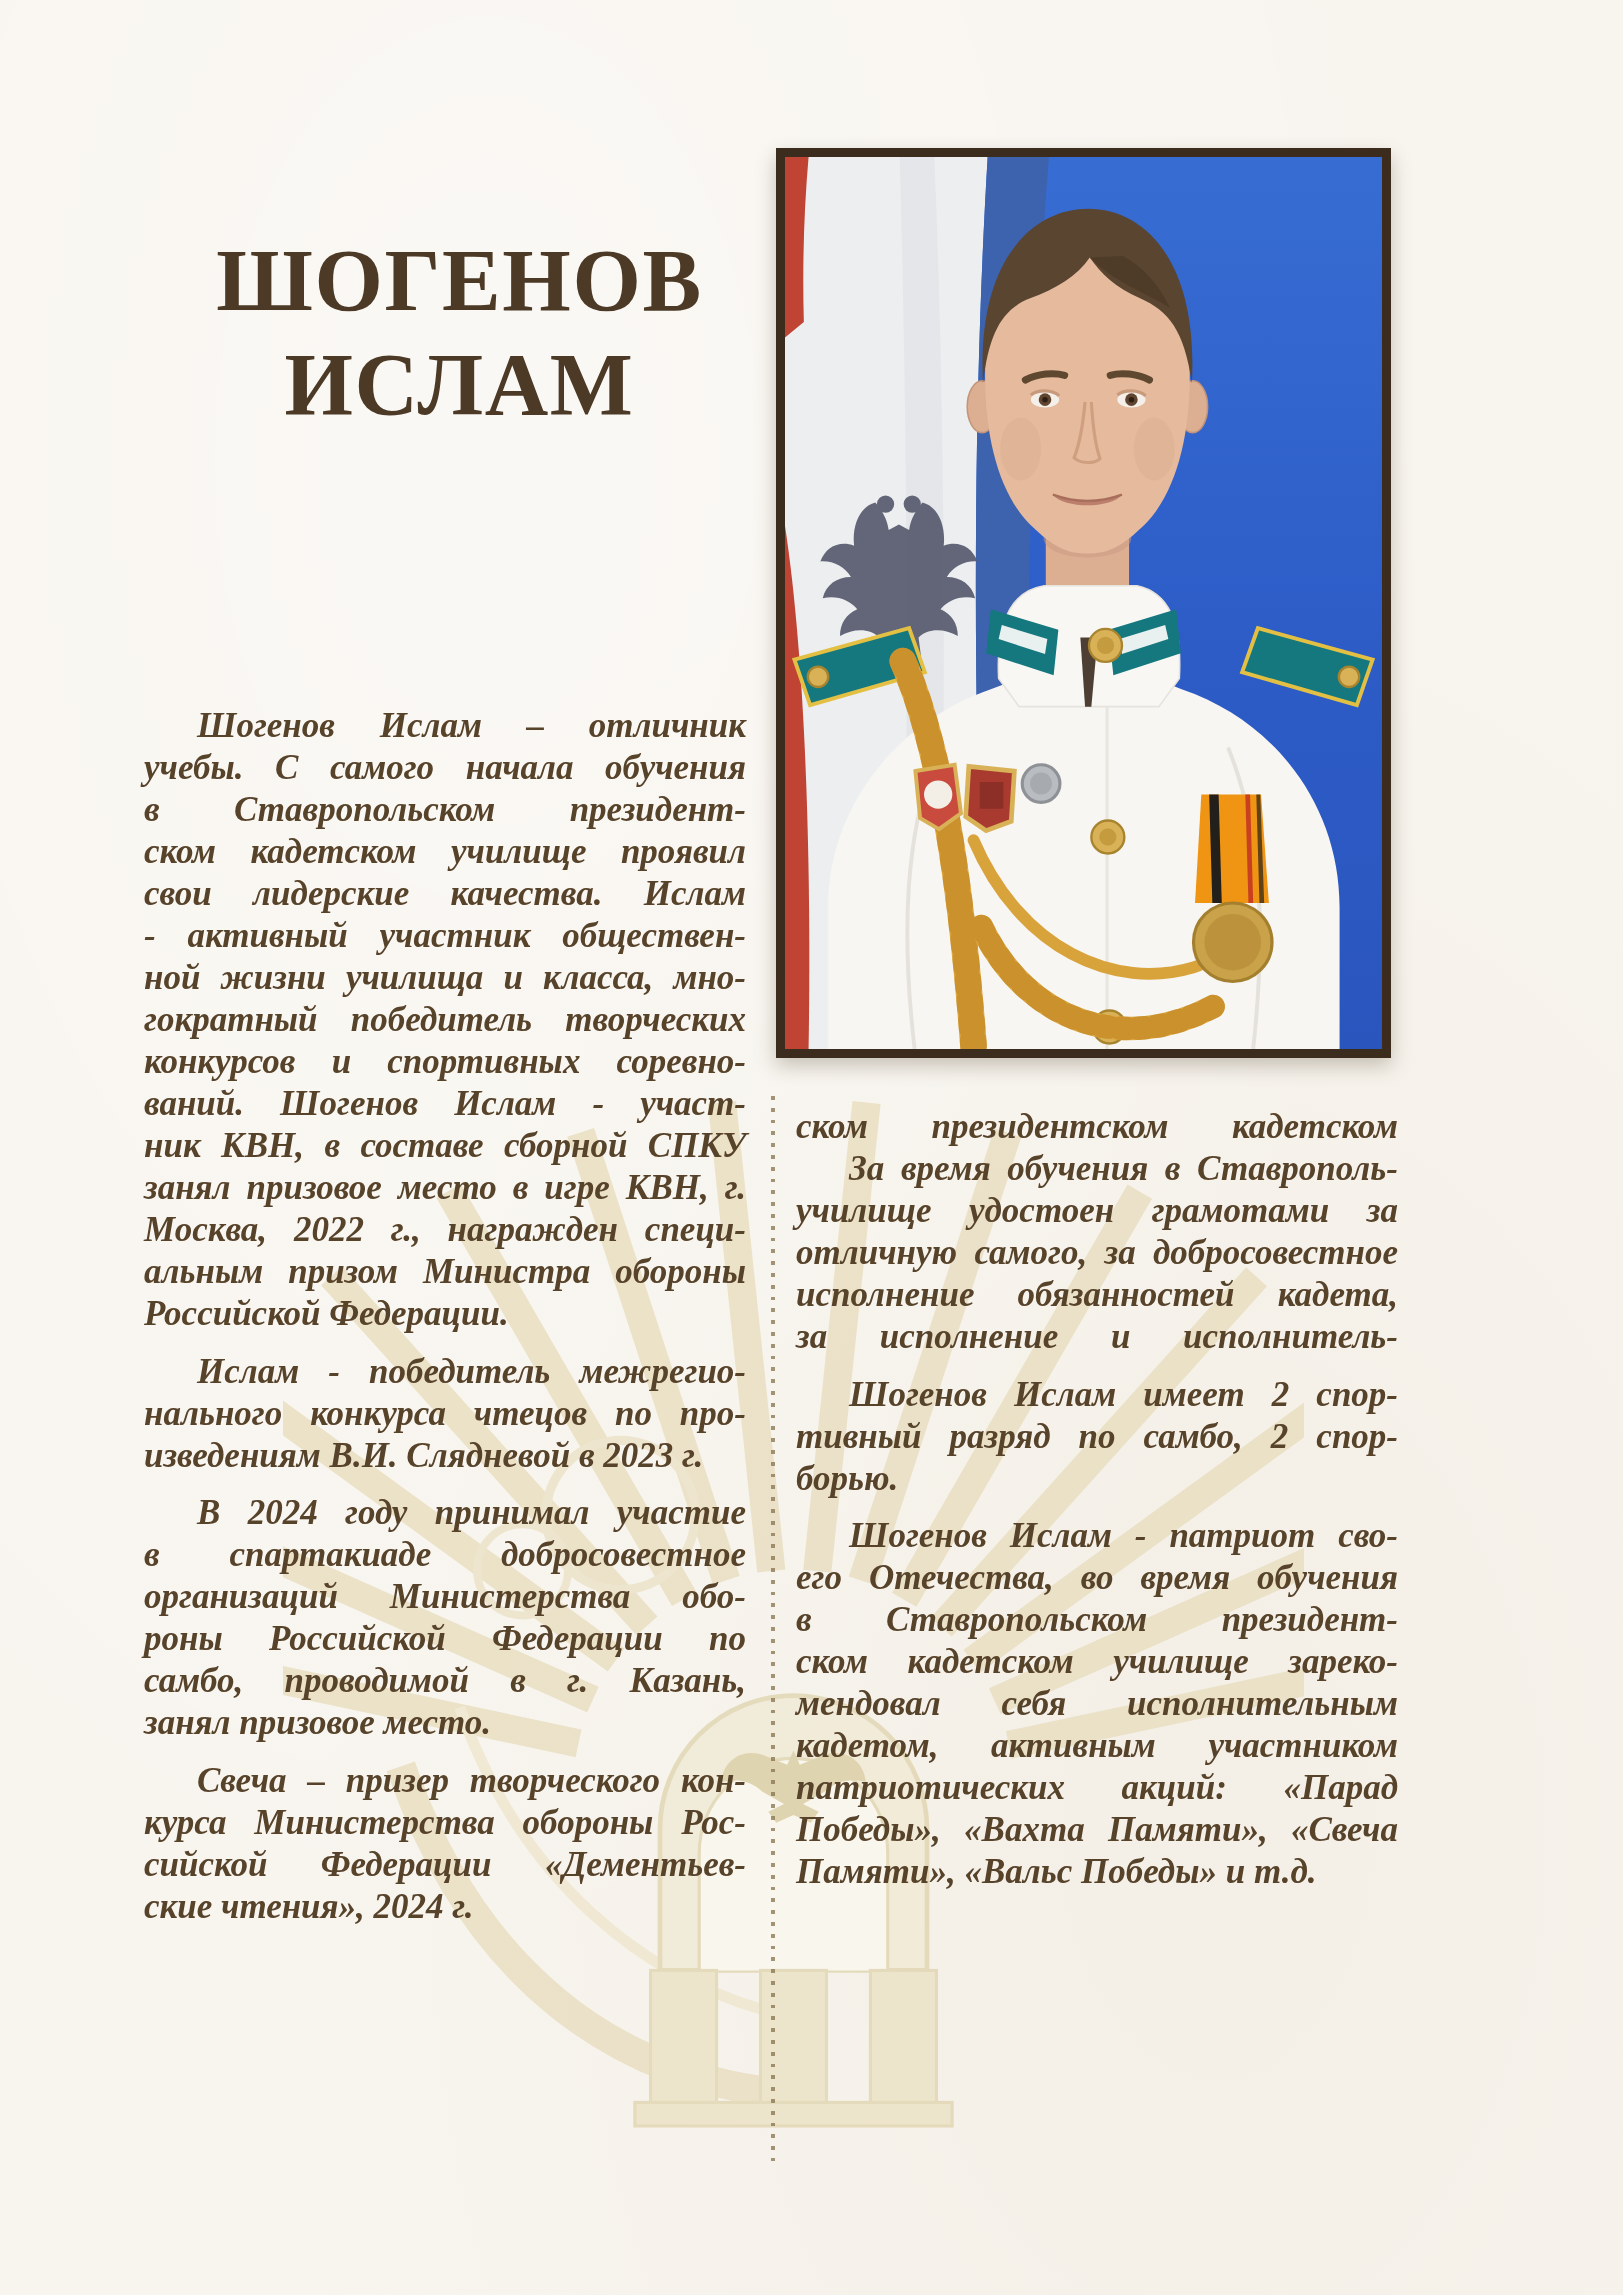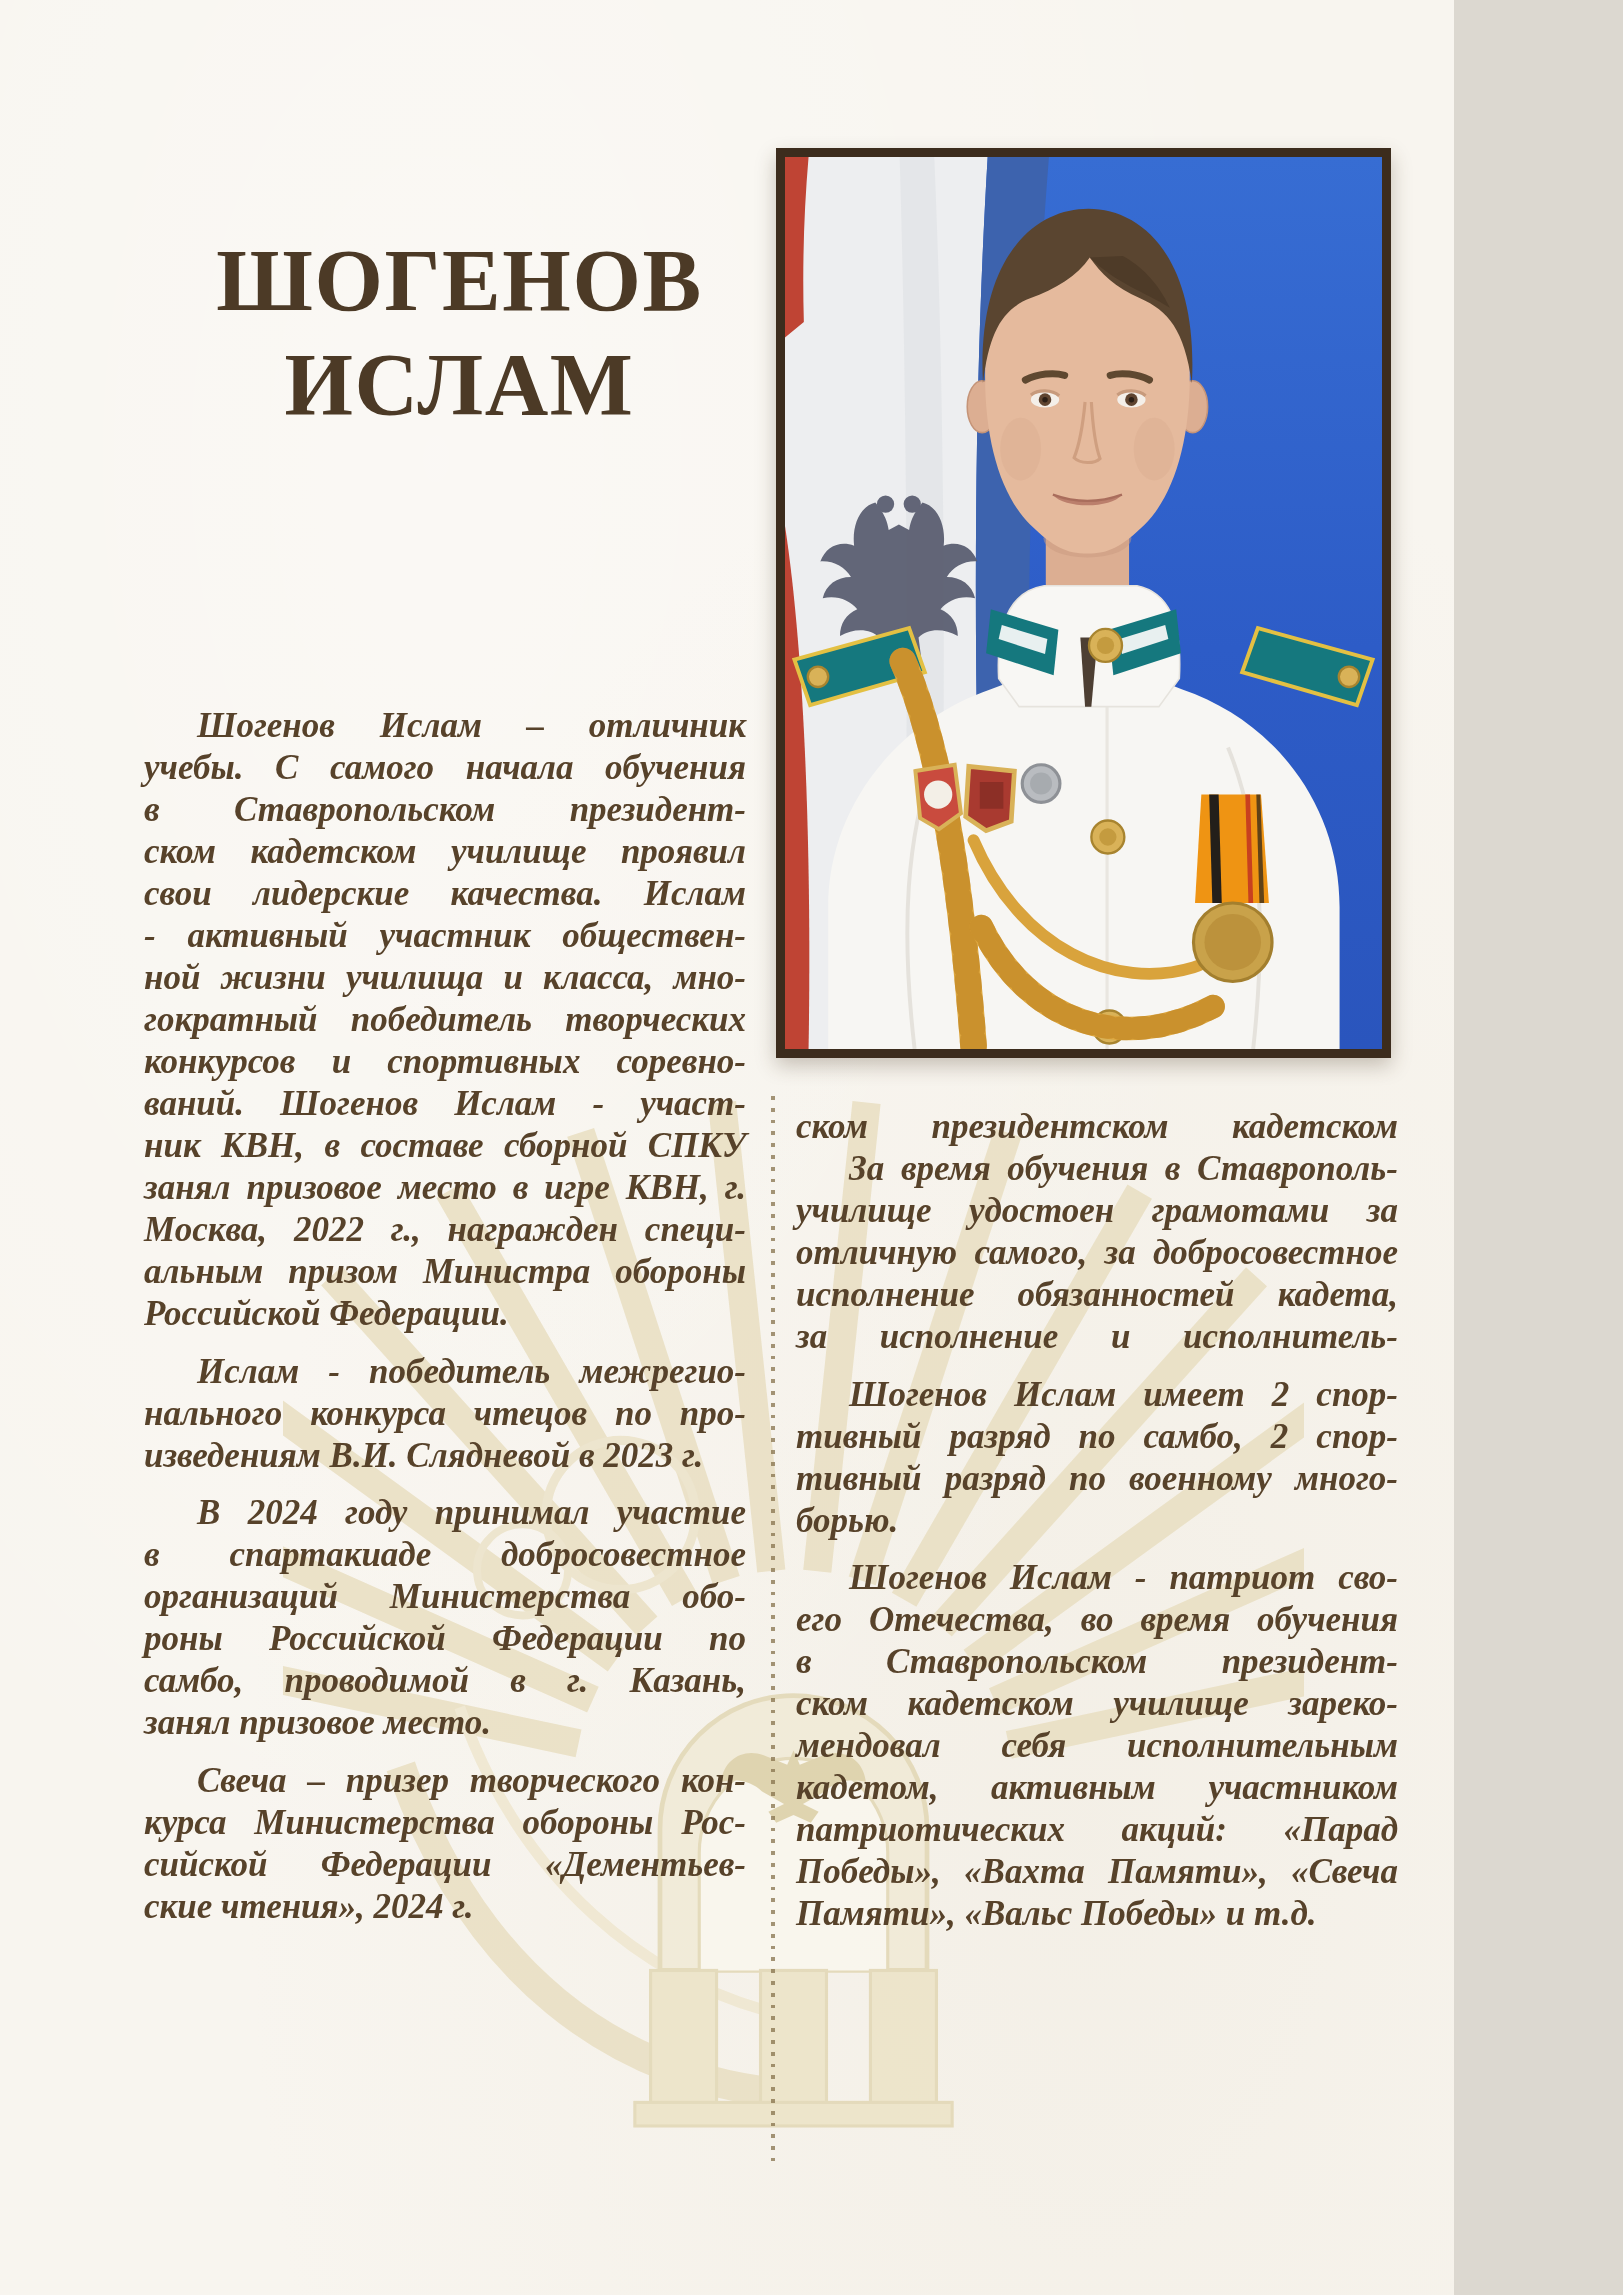"ШОГЕНОВ" .page { width: 1454px -> 1623px }
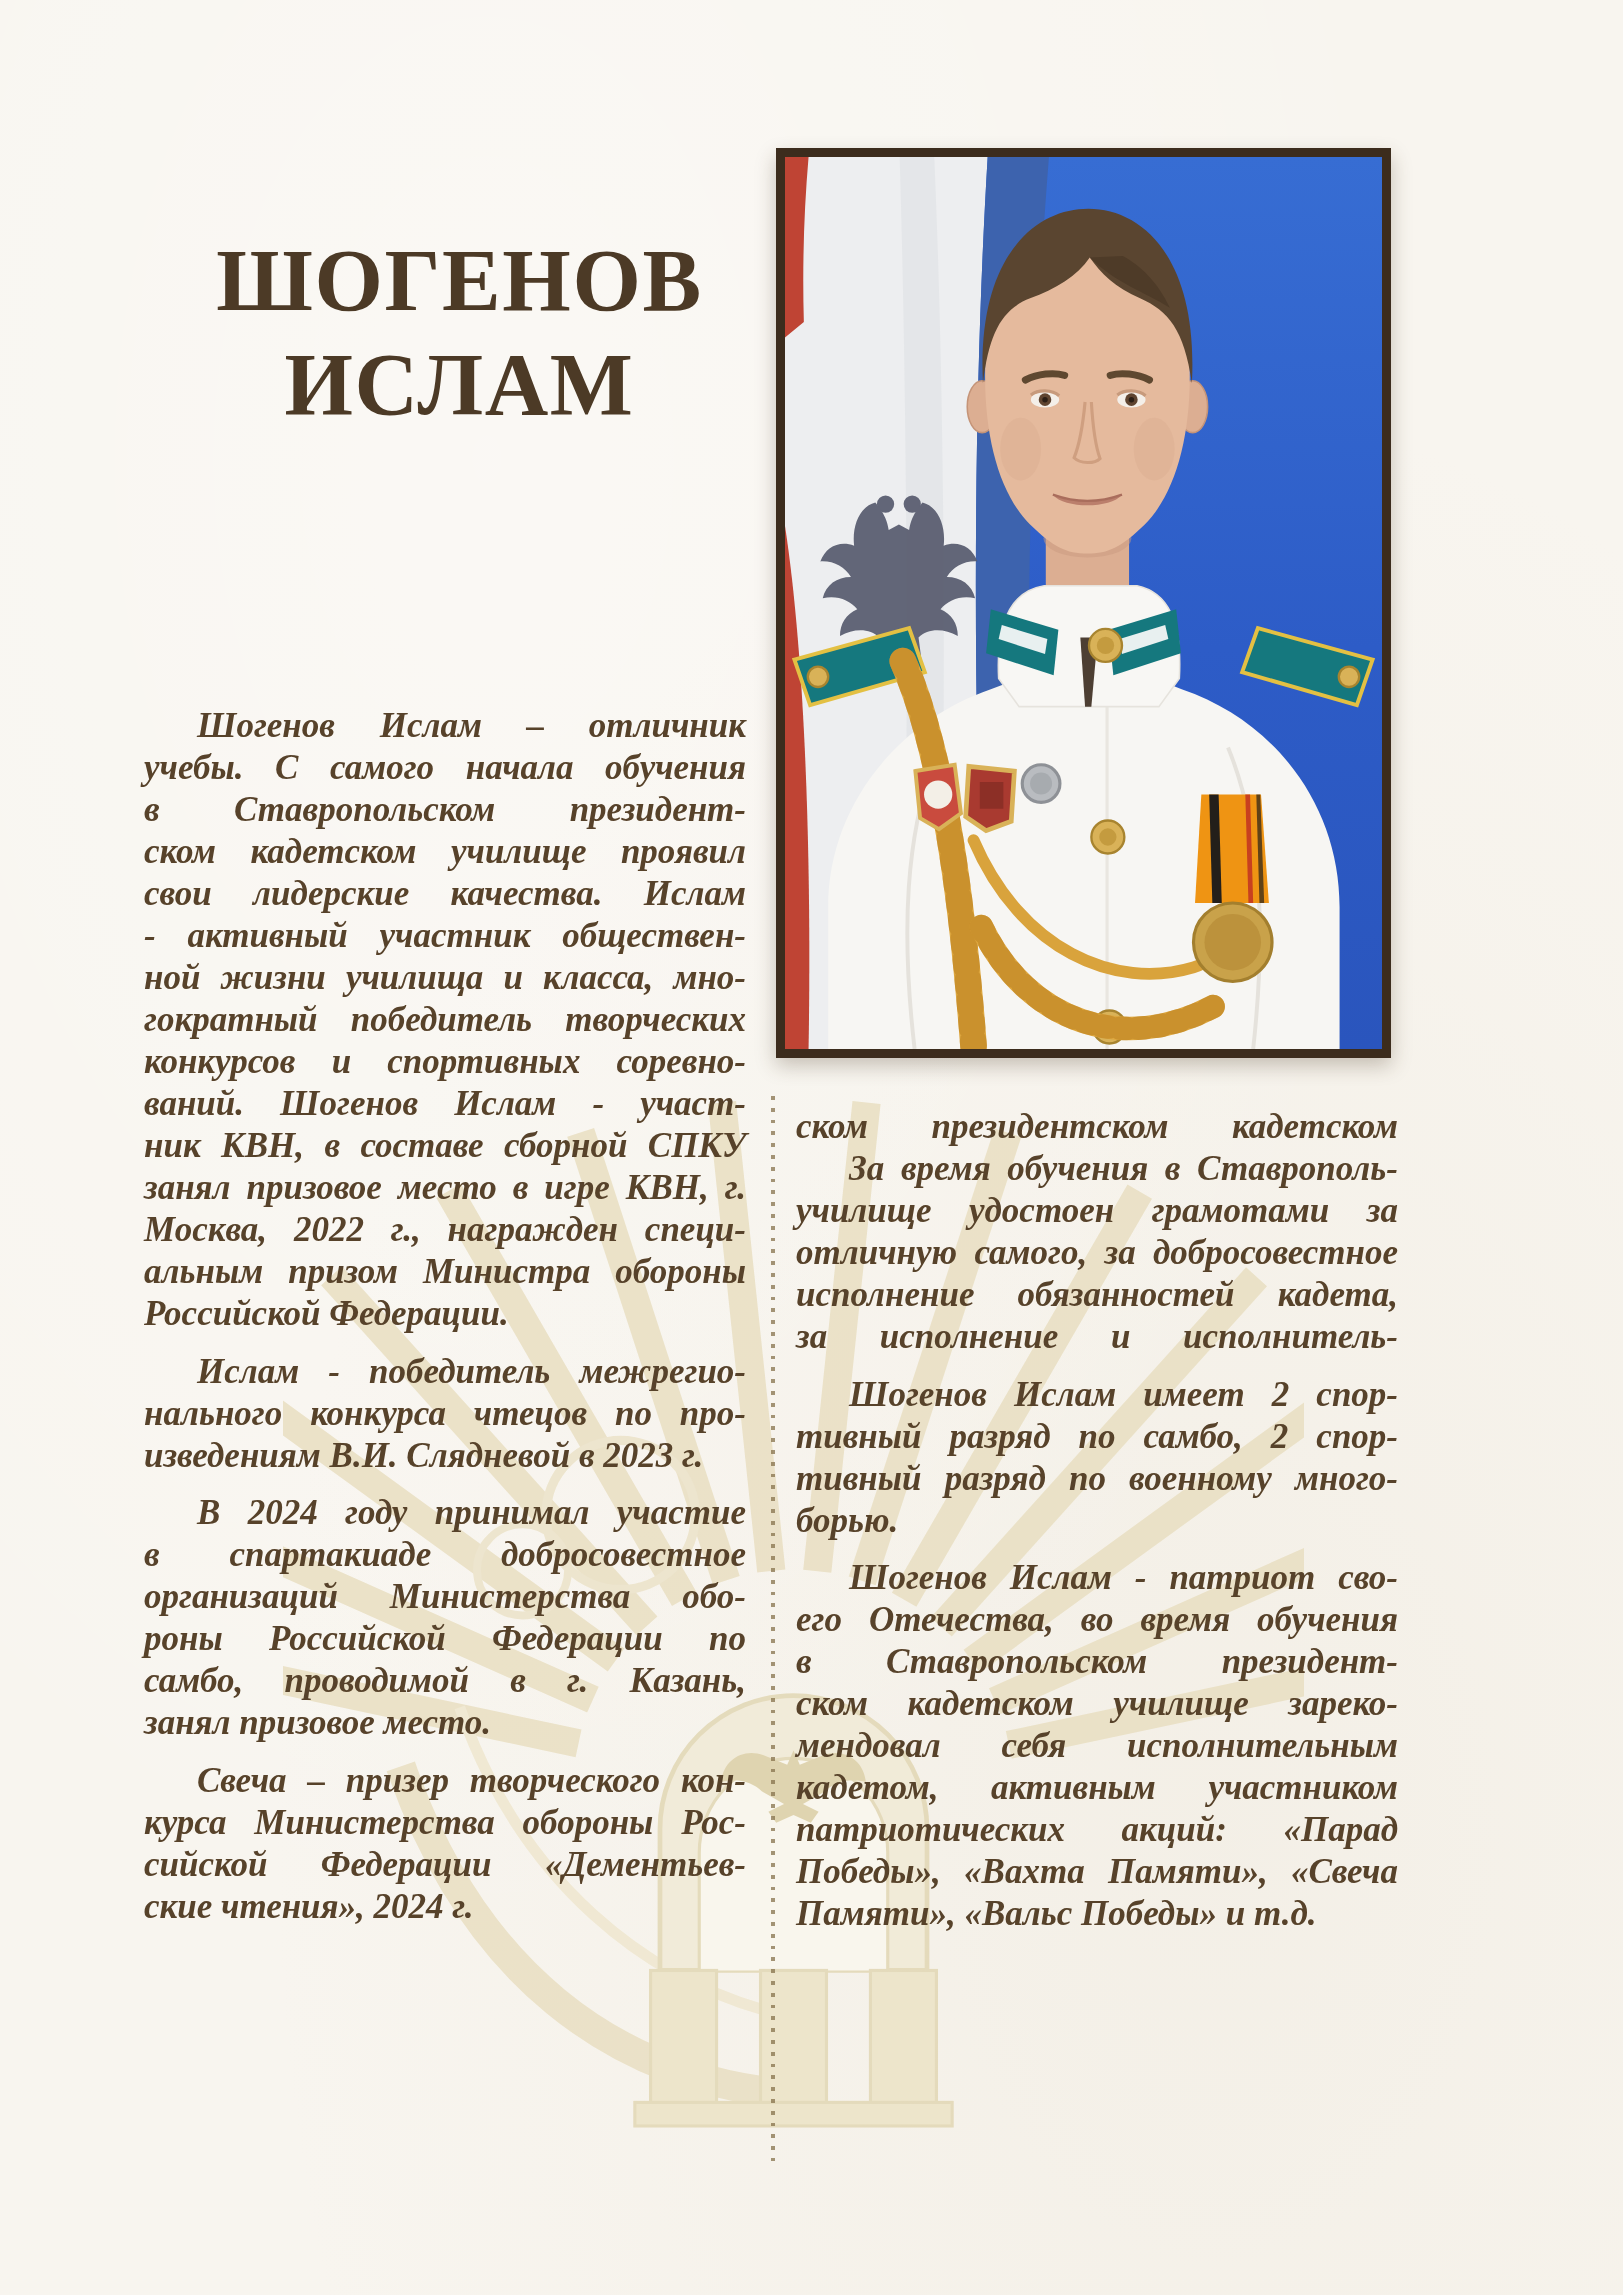"тивный разряд по военному много-" div.line { html: <div>тивный разряд по военному много-</div> -> none }
